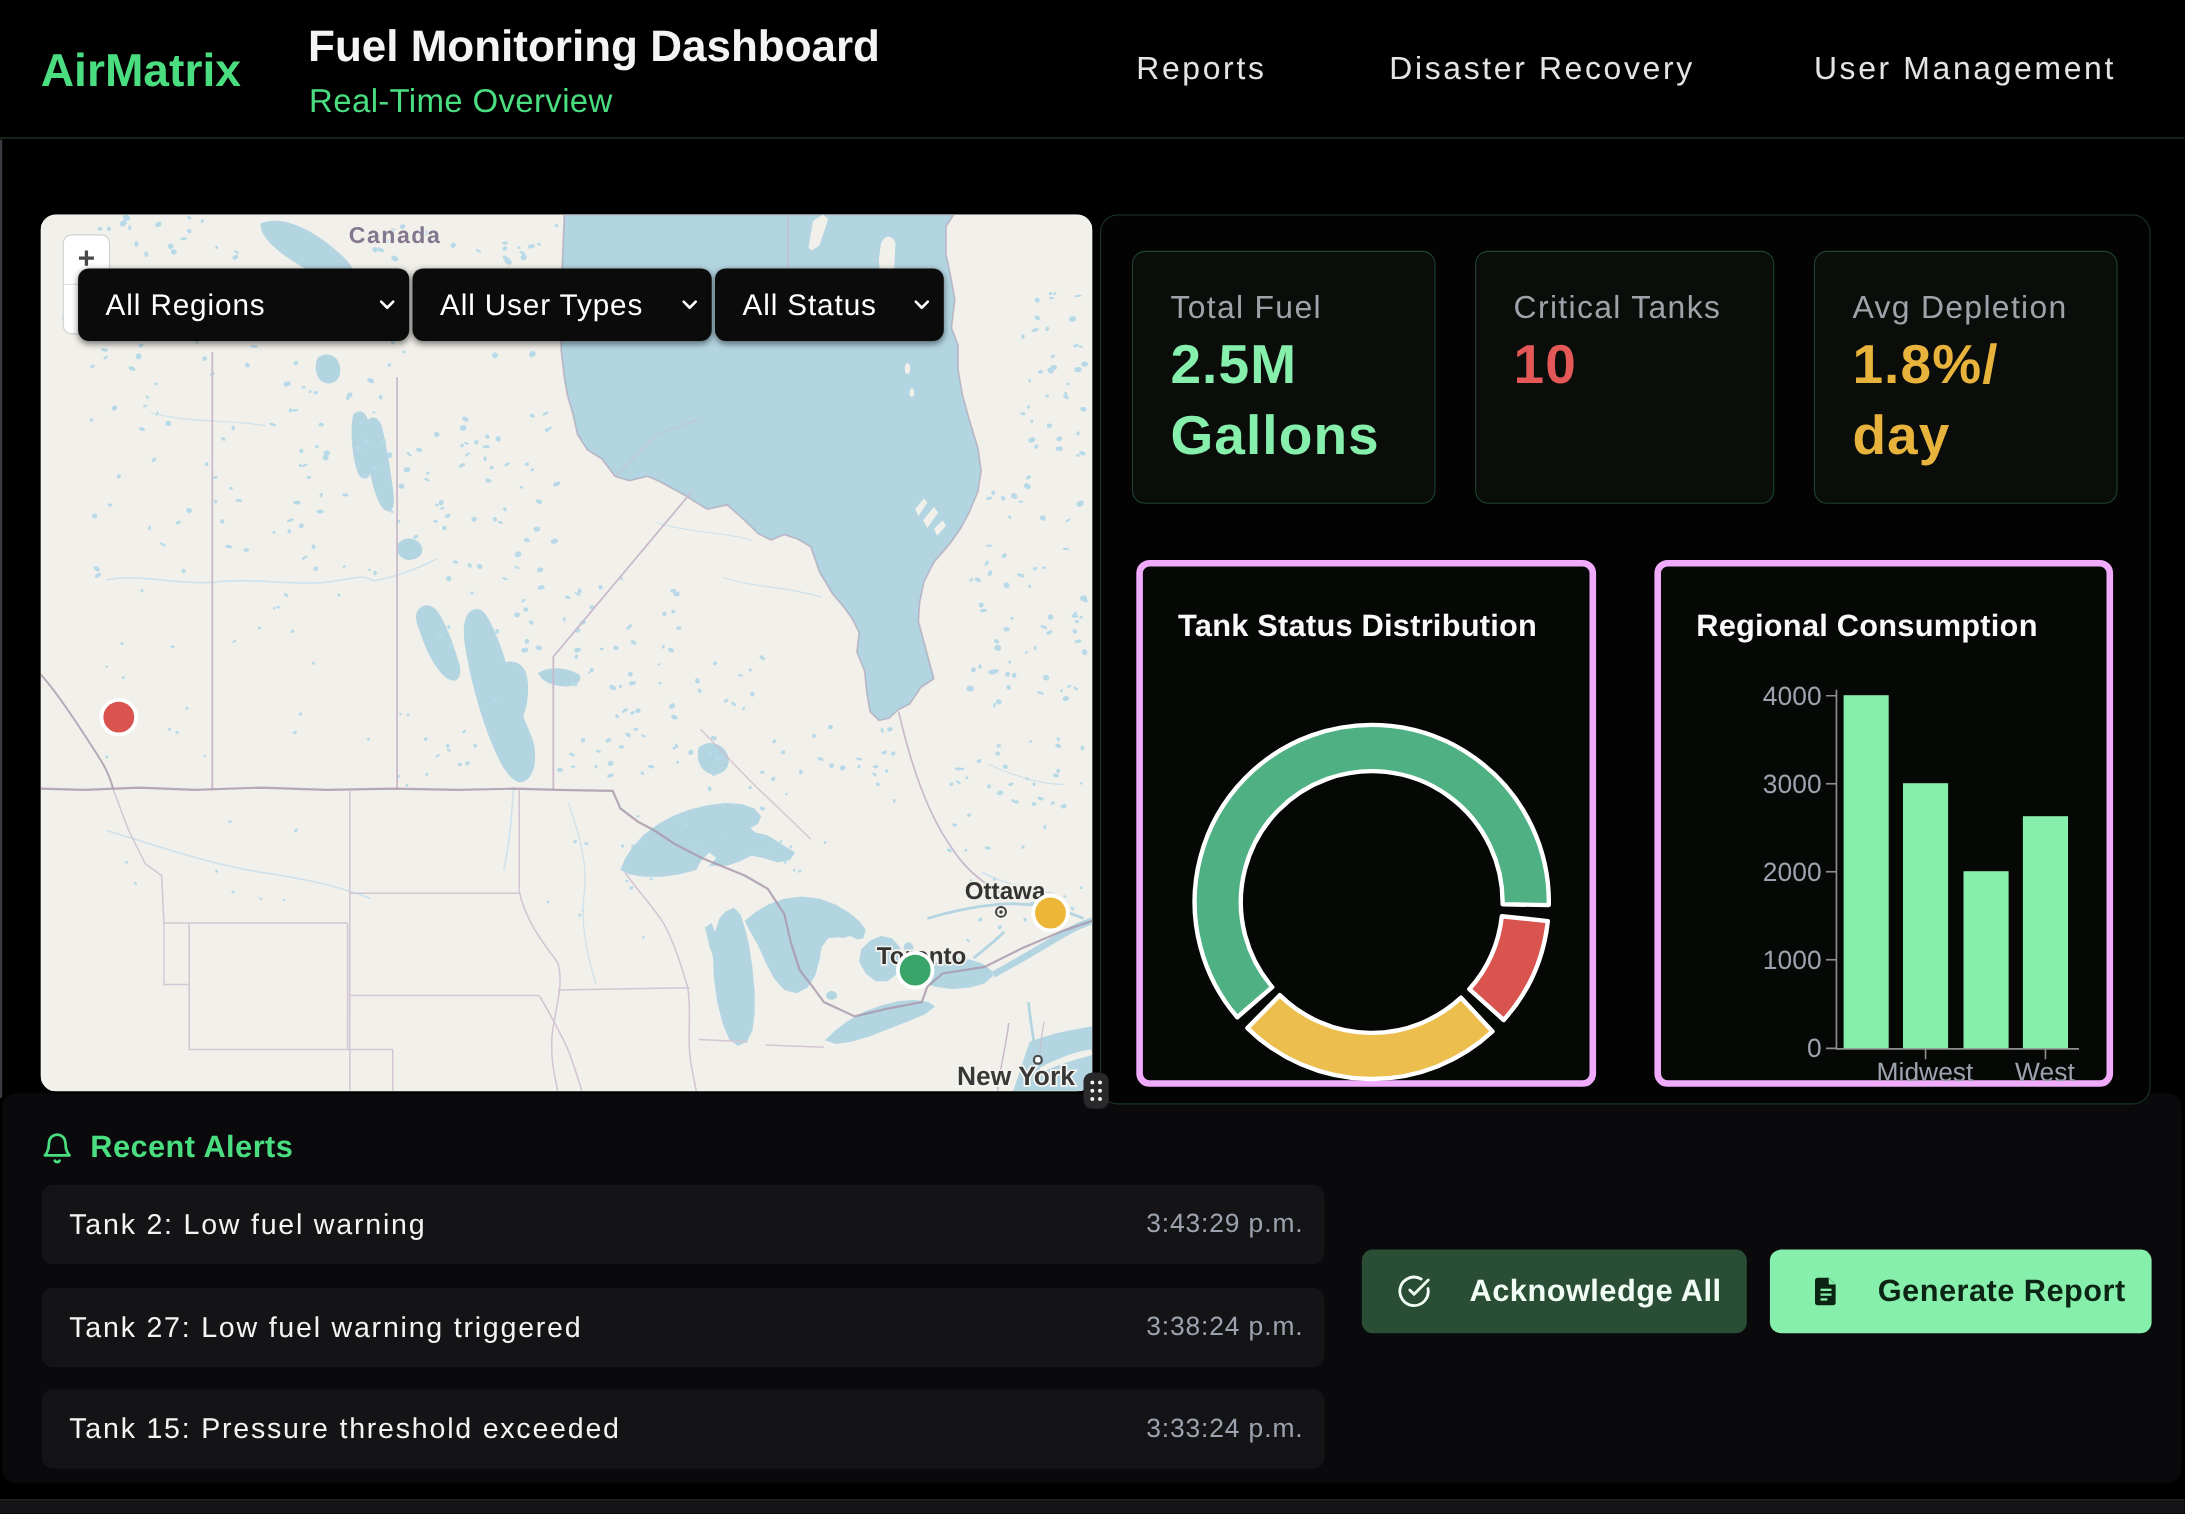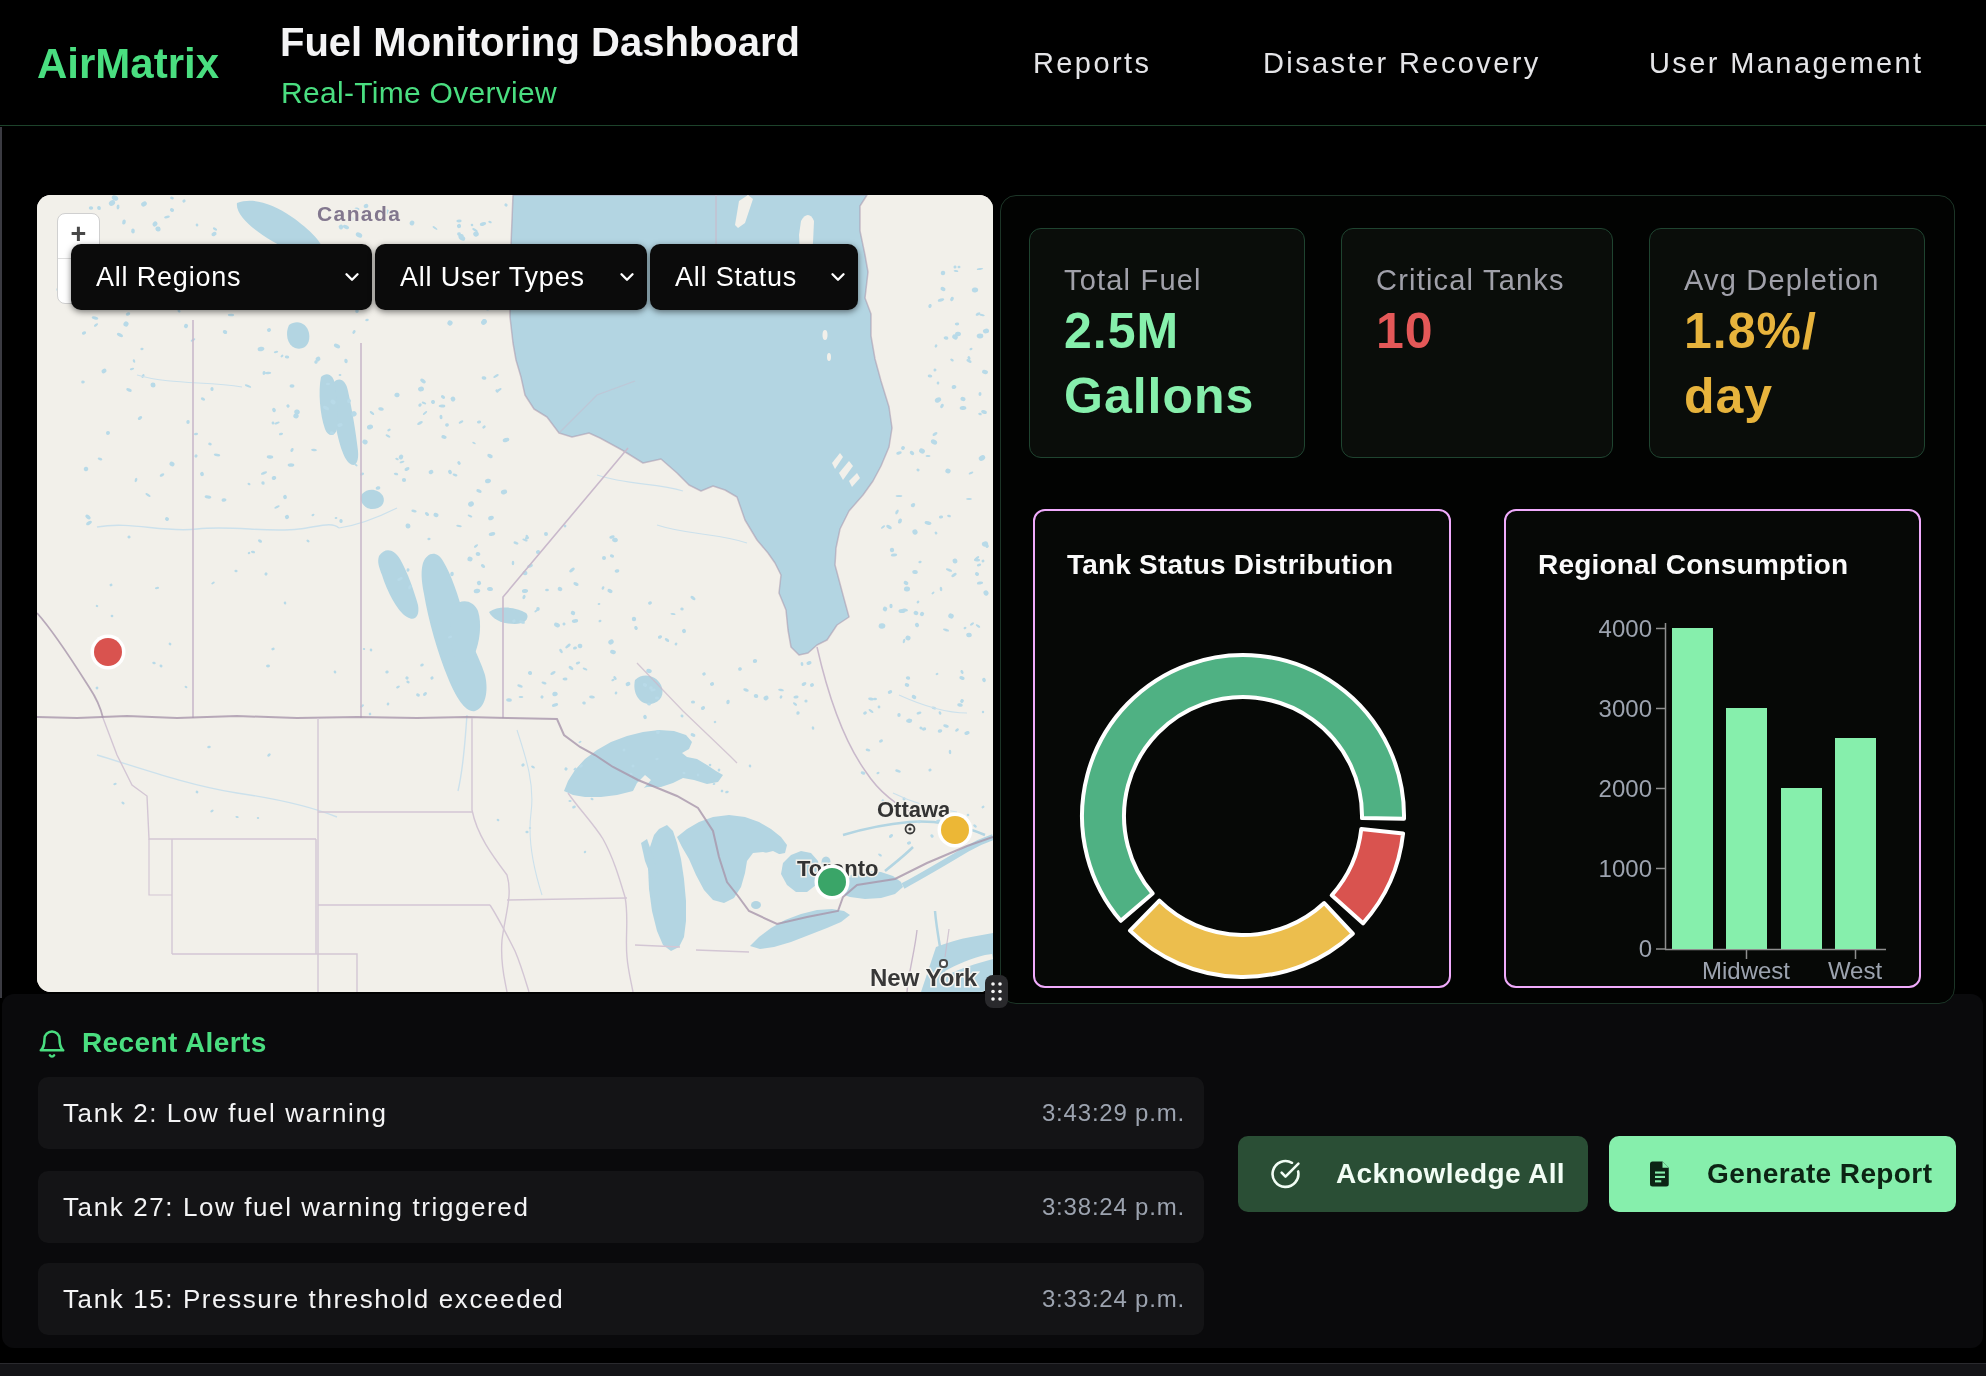"Tank Status Distribution" .ccard { border: 2px solid #f0abfc -> 6px solid #f0abfc }
